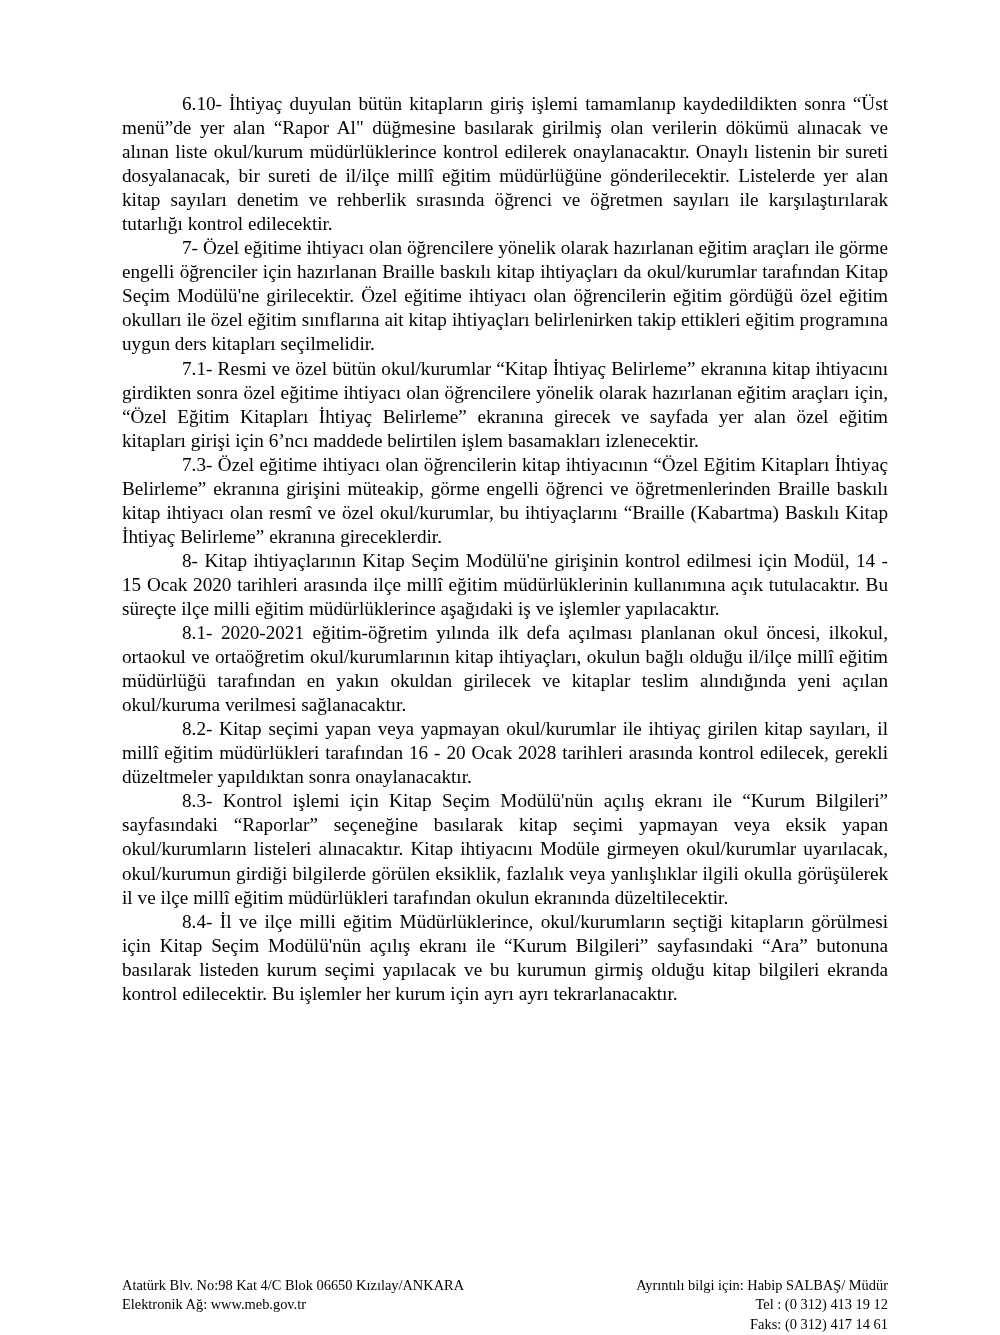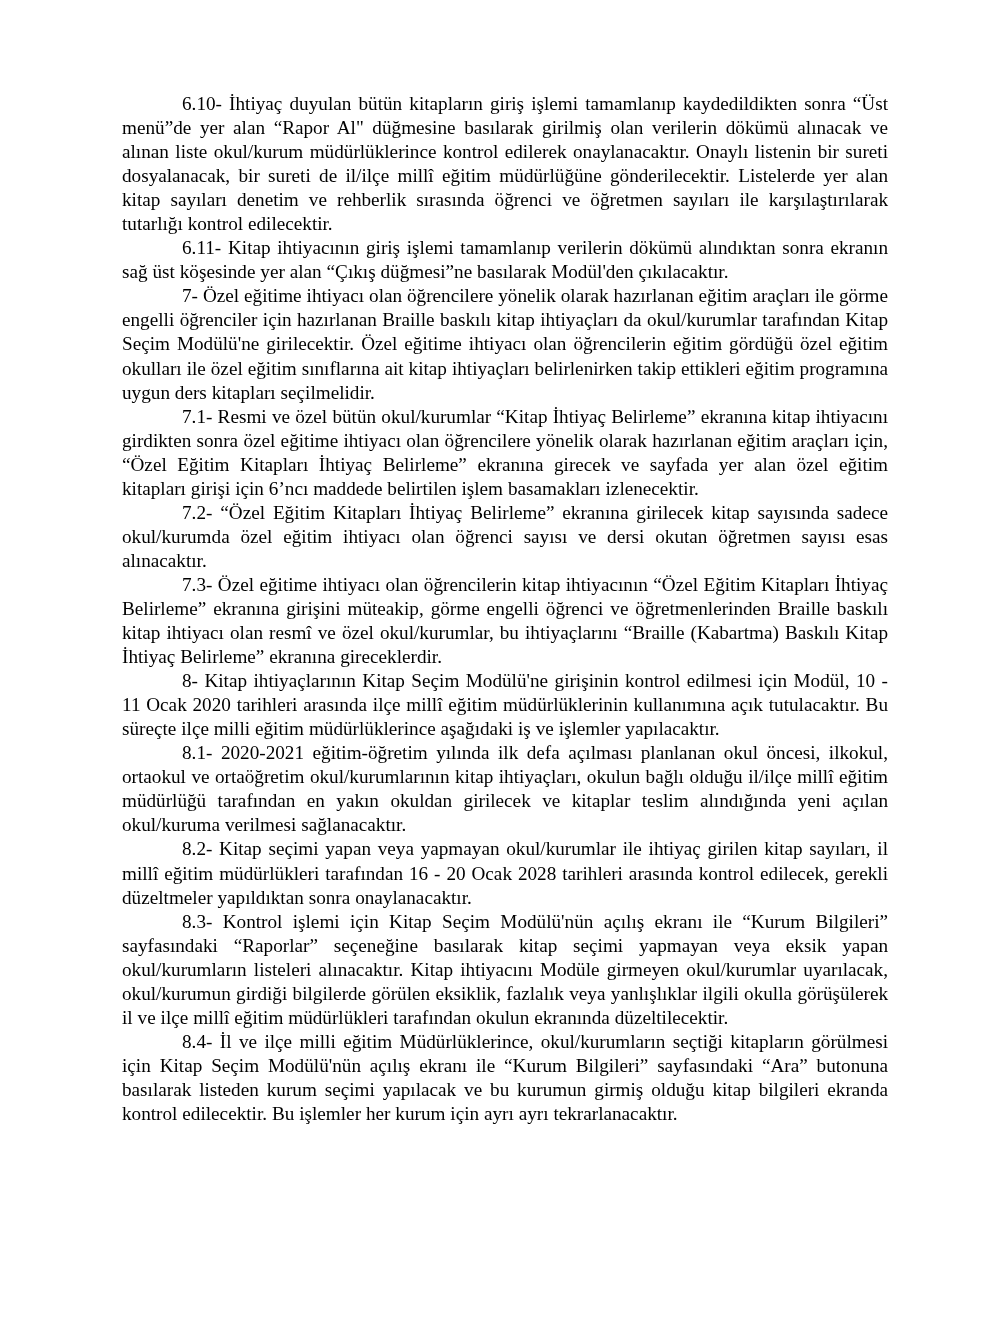"6.11- Kitap ihtiyacının giriş işlemi" p.para { html: <p><span>6.11-</span><span> Kitap ihtiyacının giriş işlemi tamamlanıp verilerin dökümü alındıktan sonra ekranın sağ üst köşesinde yer alan “Çıkış düğmesi”ne basılarak Modül'den çıkılacaktır.</span></p> -> none }
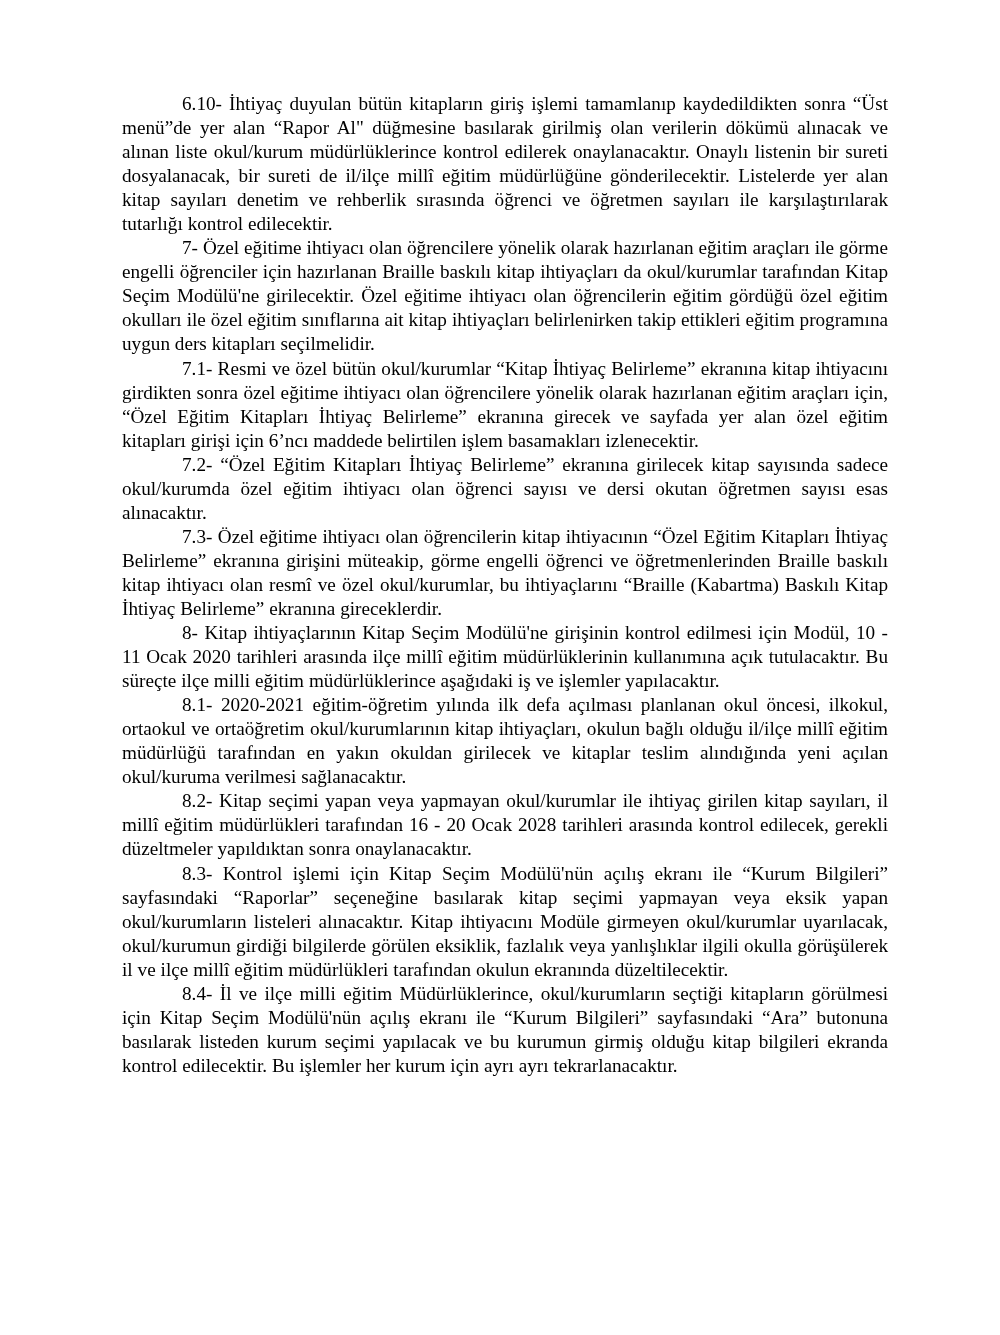"7.2- “Özel Eğitim Kitapları İhtiyaç" p.para { html: <p><span>7.2-</span><span> “Özel Eğitim Kitapları İhtiyaç Belirleme” ekranına girilecek kitap sayısında sadece okul/kurumda özel eğitim ihtiyacı olan öğrenci sayısı ve dersi okutan öğretmen sayısı esas alınacaktır.</span></p> -> none }
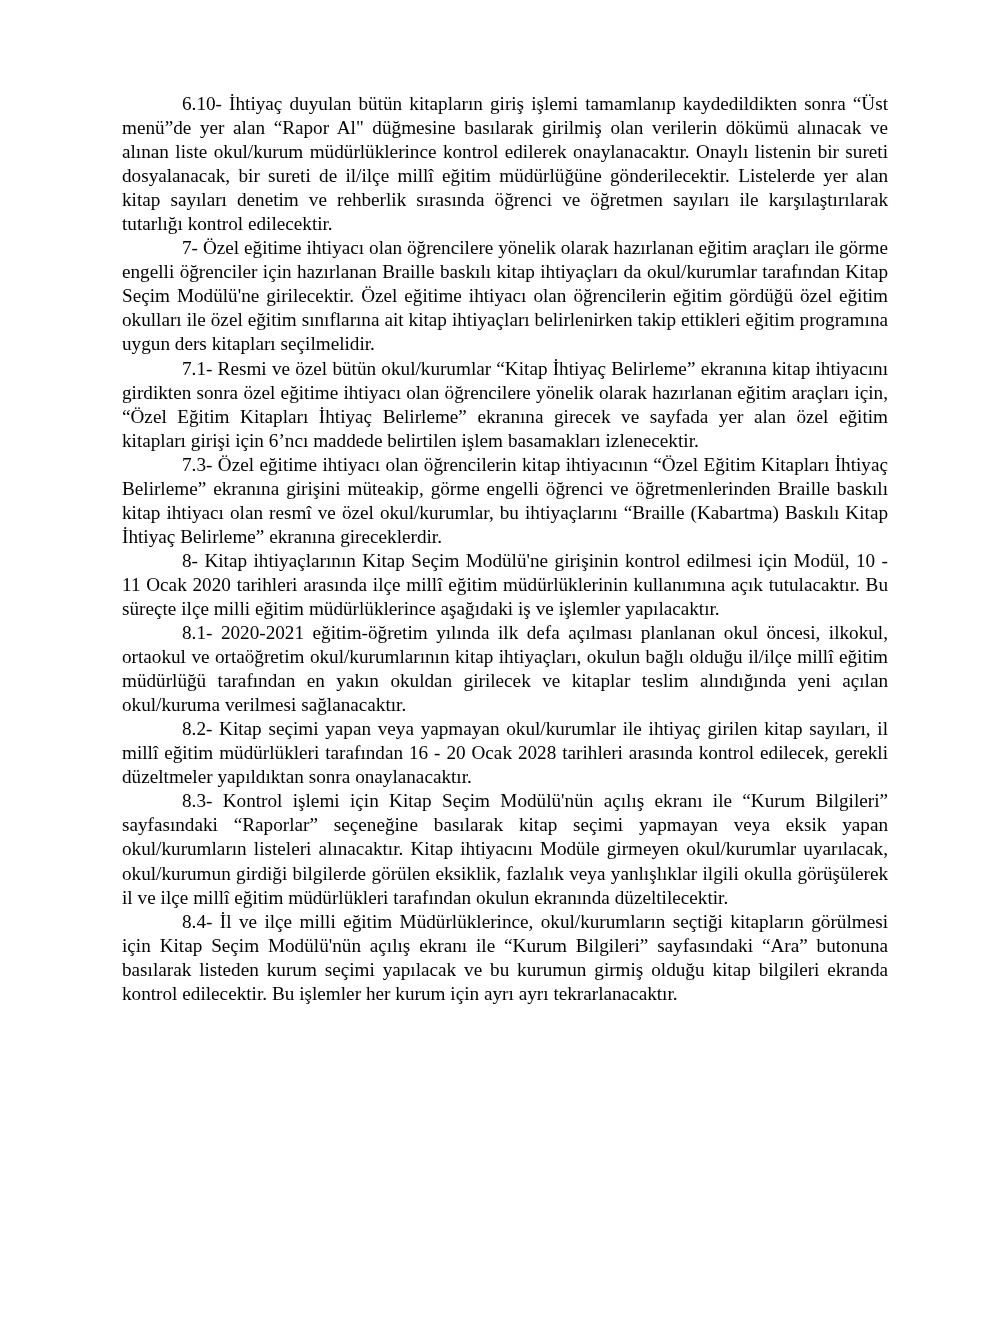"Kitap ihtiyaçlarının Kitap Seçim" span { text: 10 - 11 -> 14 - 15 }
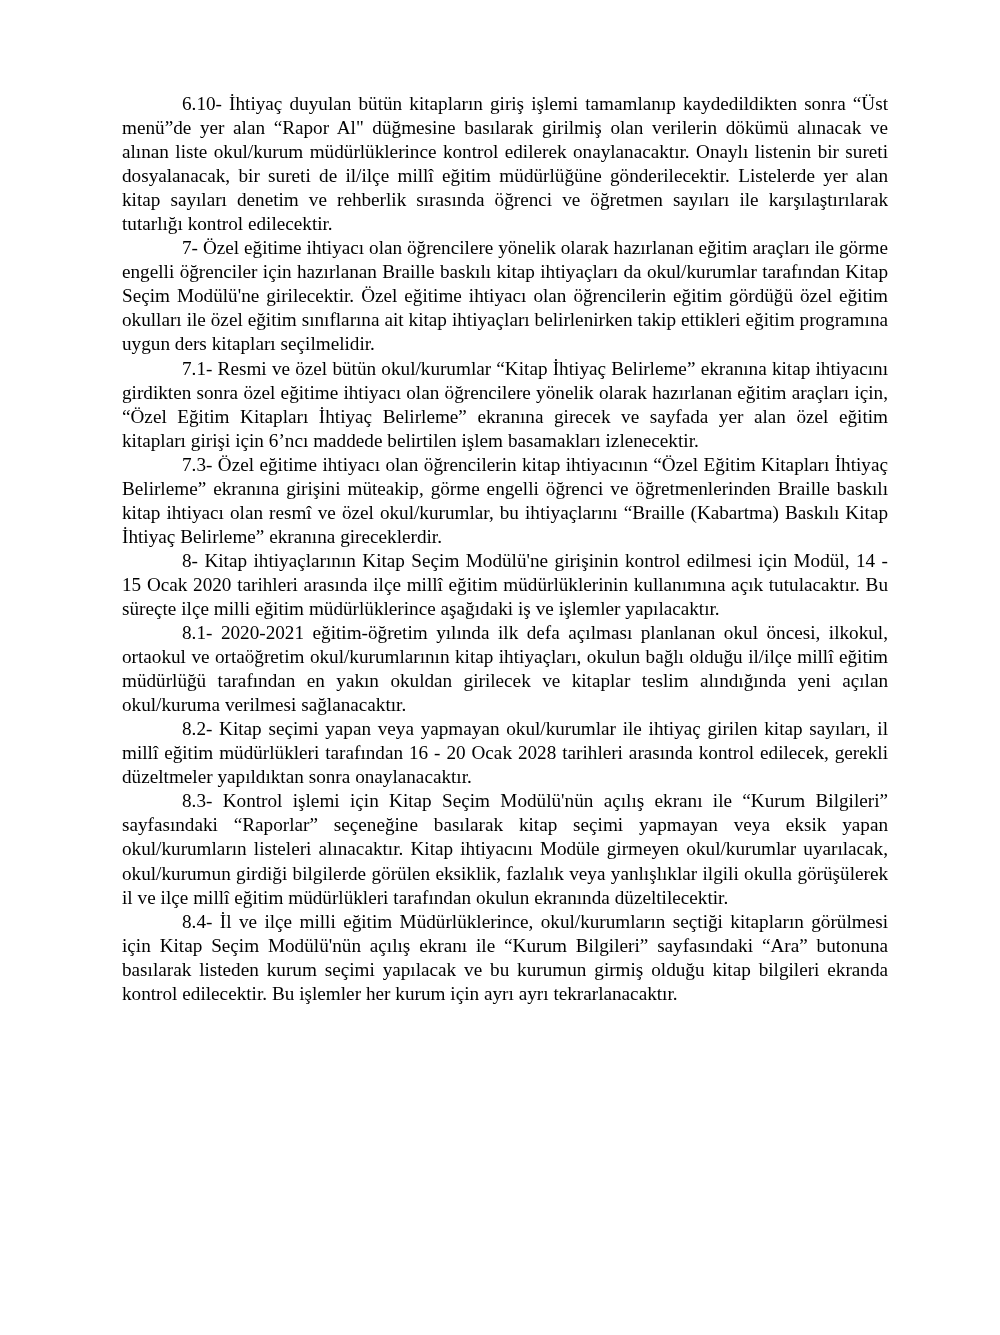"Atatürk Blv. No:98 Kat 4/C" span.footer-line { html: none -> <span>Atatürk Blv. No:98 Kat 4/C Blok 06650 Kızılay/ANKARA</span> }
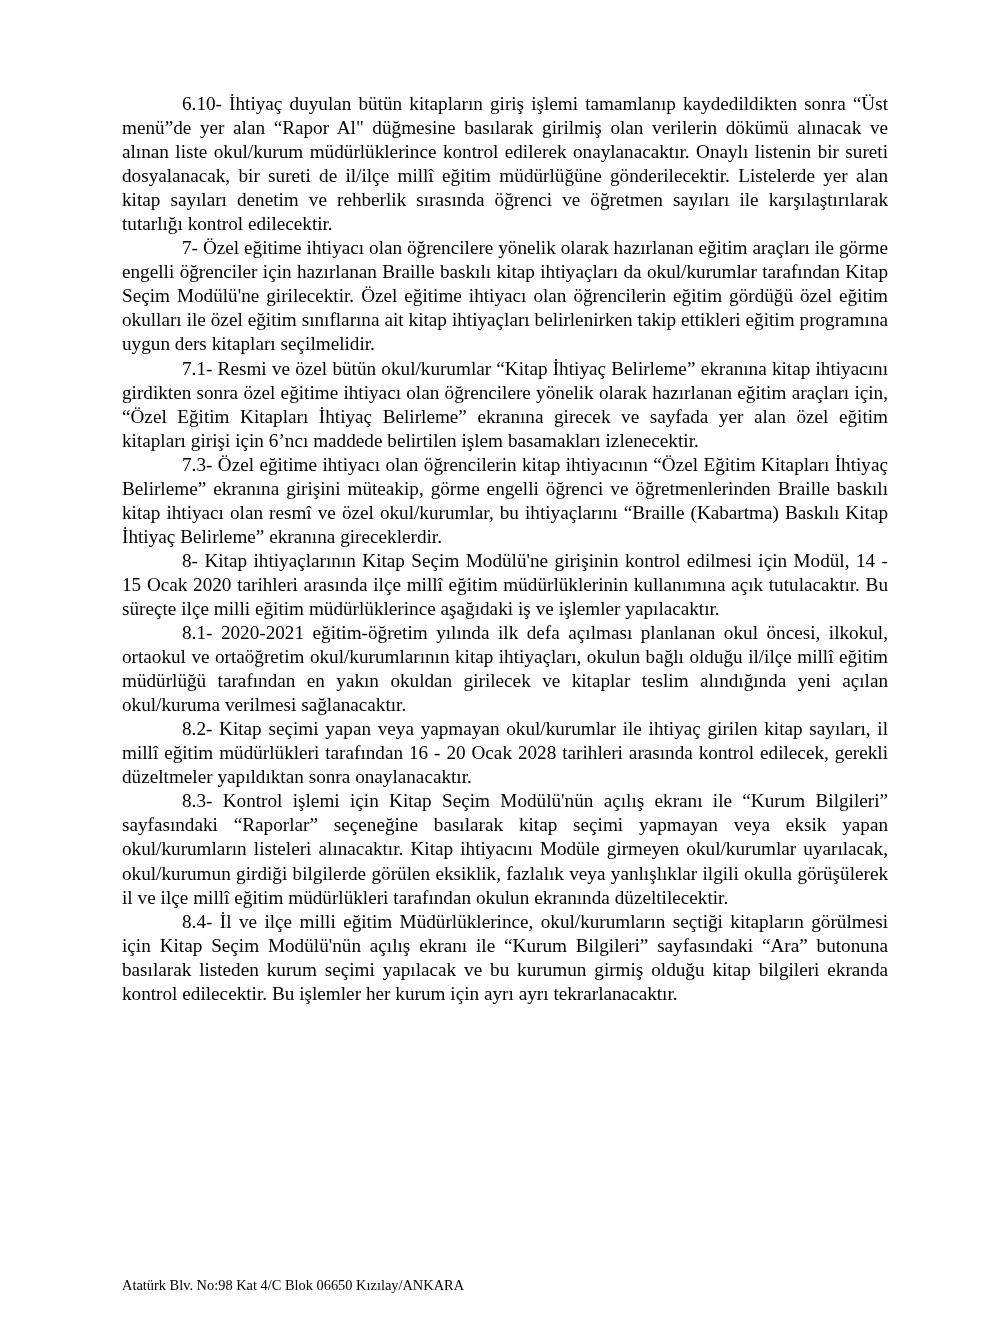"Ayrıntılı bilgi için: Habip SALBAŞ/" div.footer-right { html: none -> <div> <span>Ayrıntılı bilgi için: Habip SALBAŞ/ Müdür</span> <span>Tel : (0 312) 413 19 12</span> <span>Faks: (0 312) 417 14 61</span> </div> }
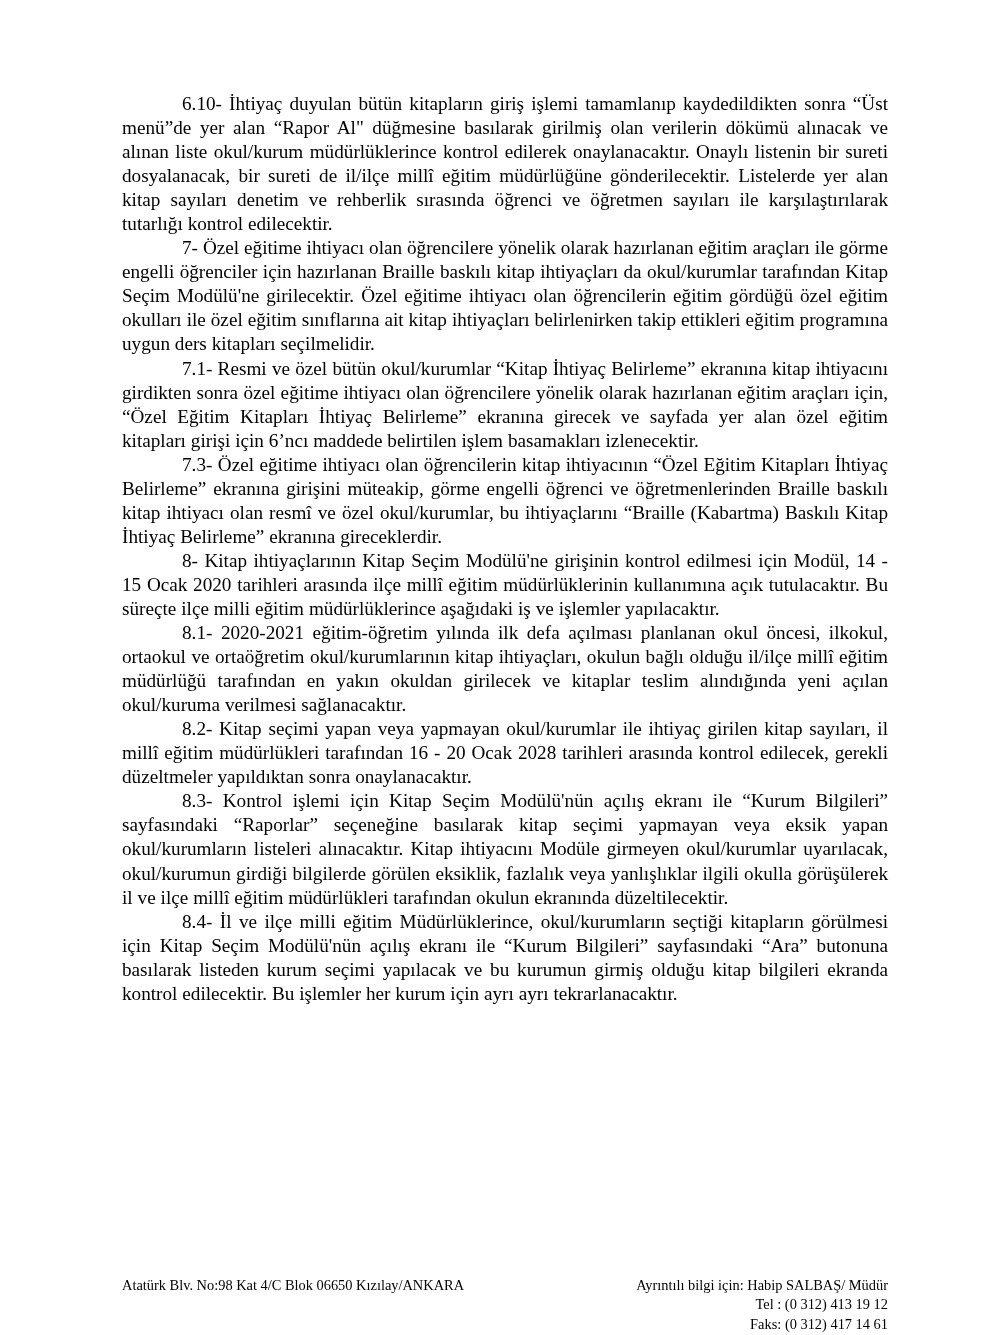"Elektronik Ağ: www.meb.gov.tr" span.footer-line { html: none -> <span>Elektronik Ağ: www.meb.gov.tr</span> }
